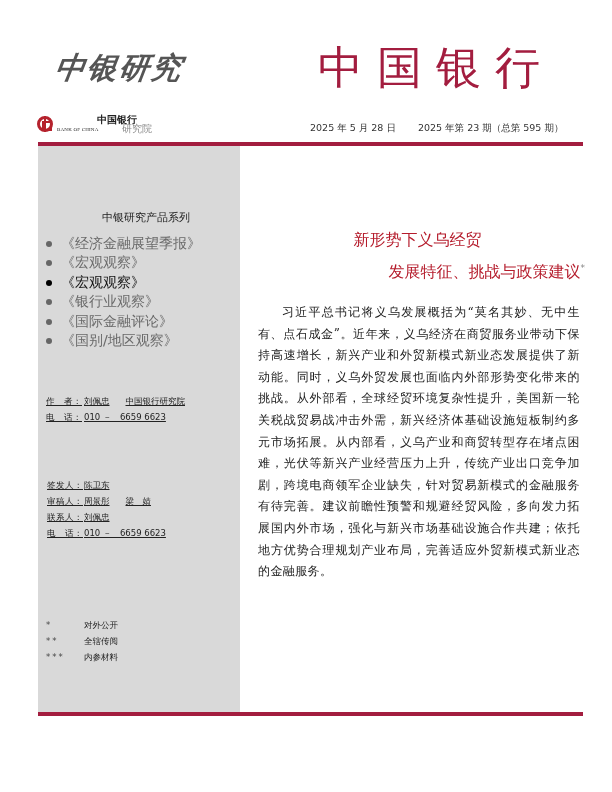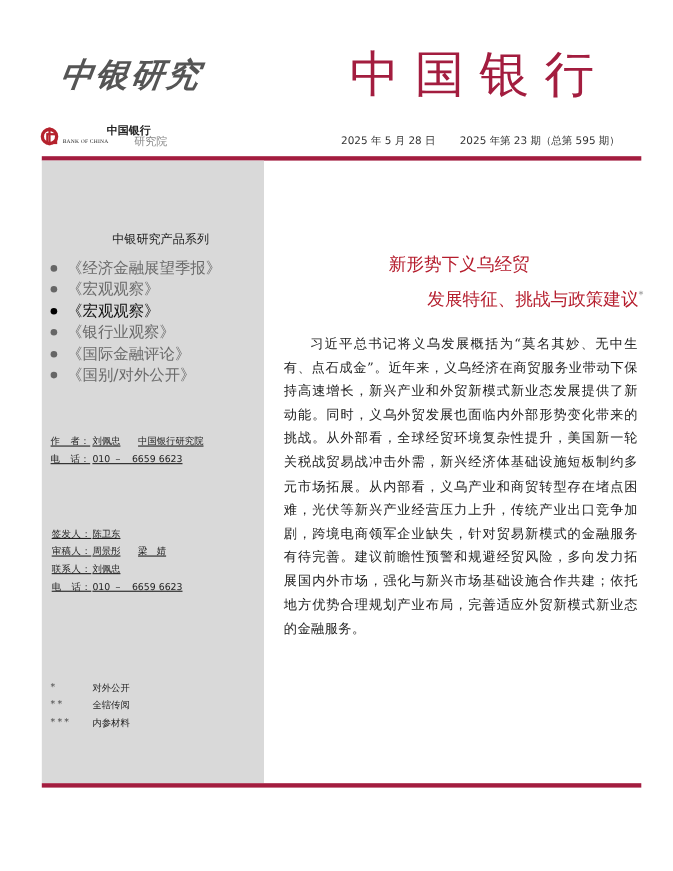"《国别/对外公开》" span { text: /对外公开 -> /地区观察 }
